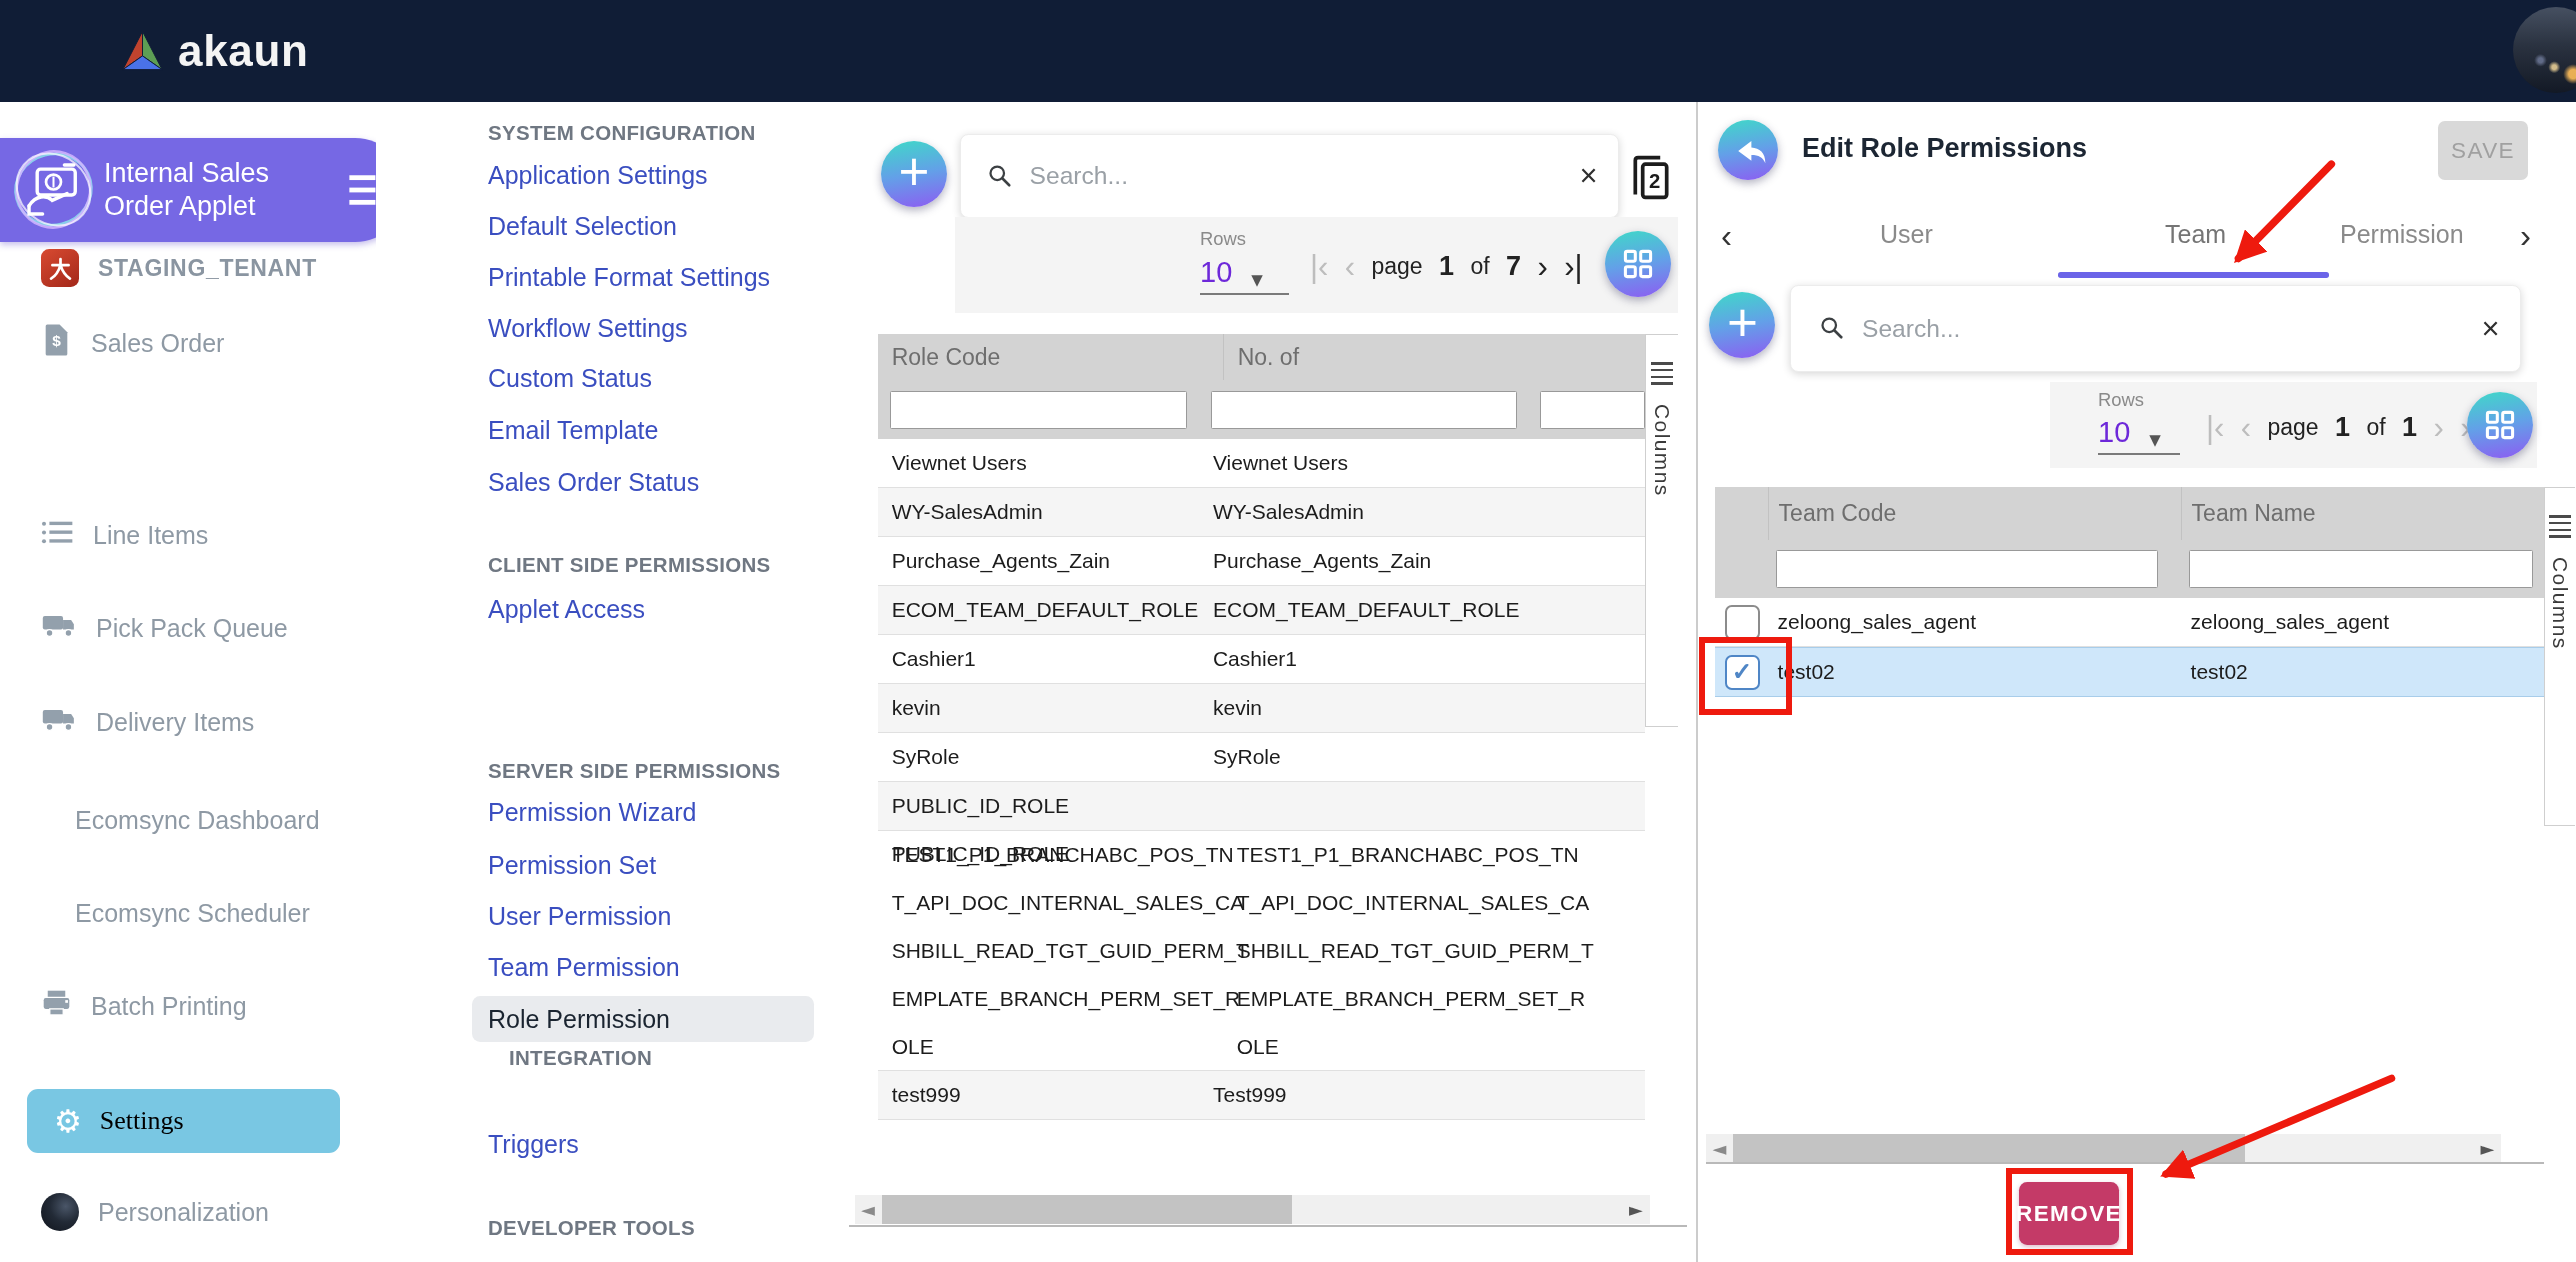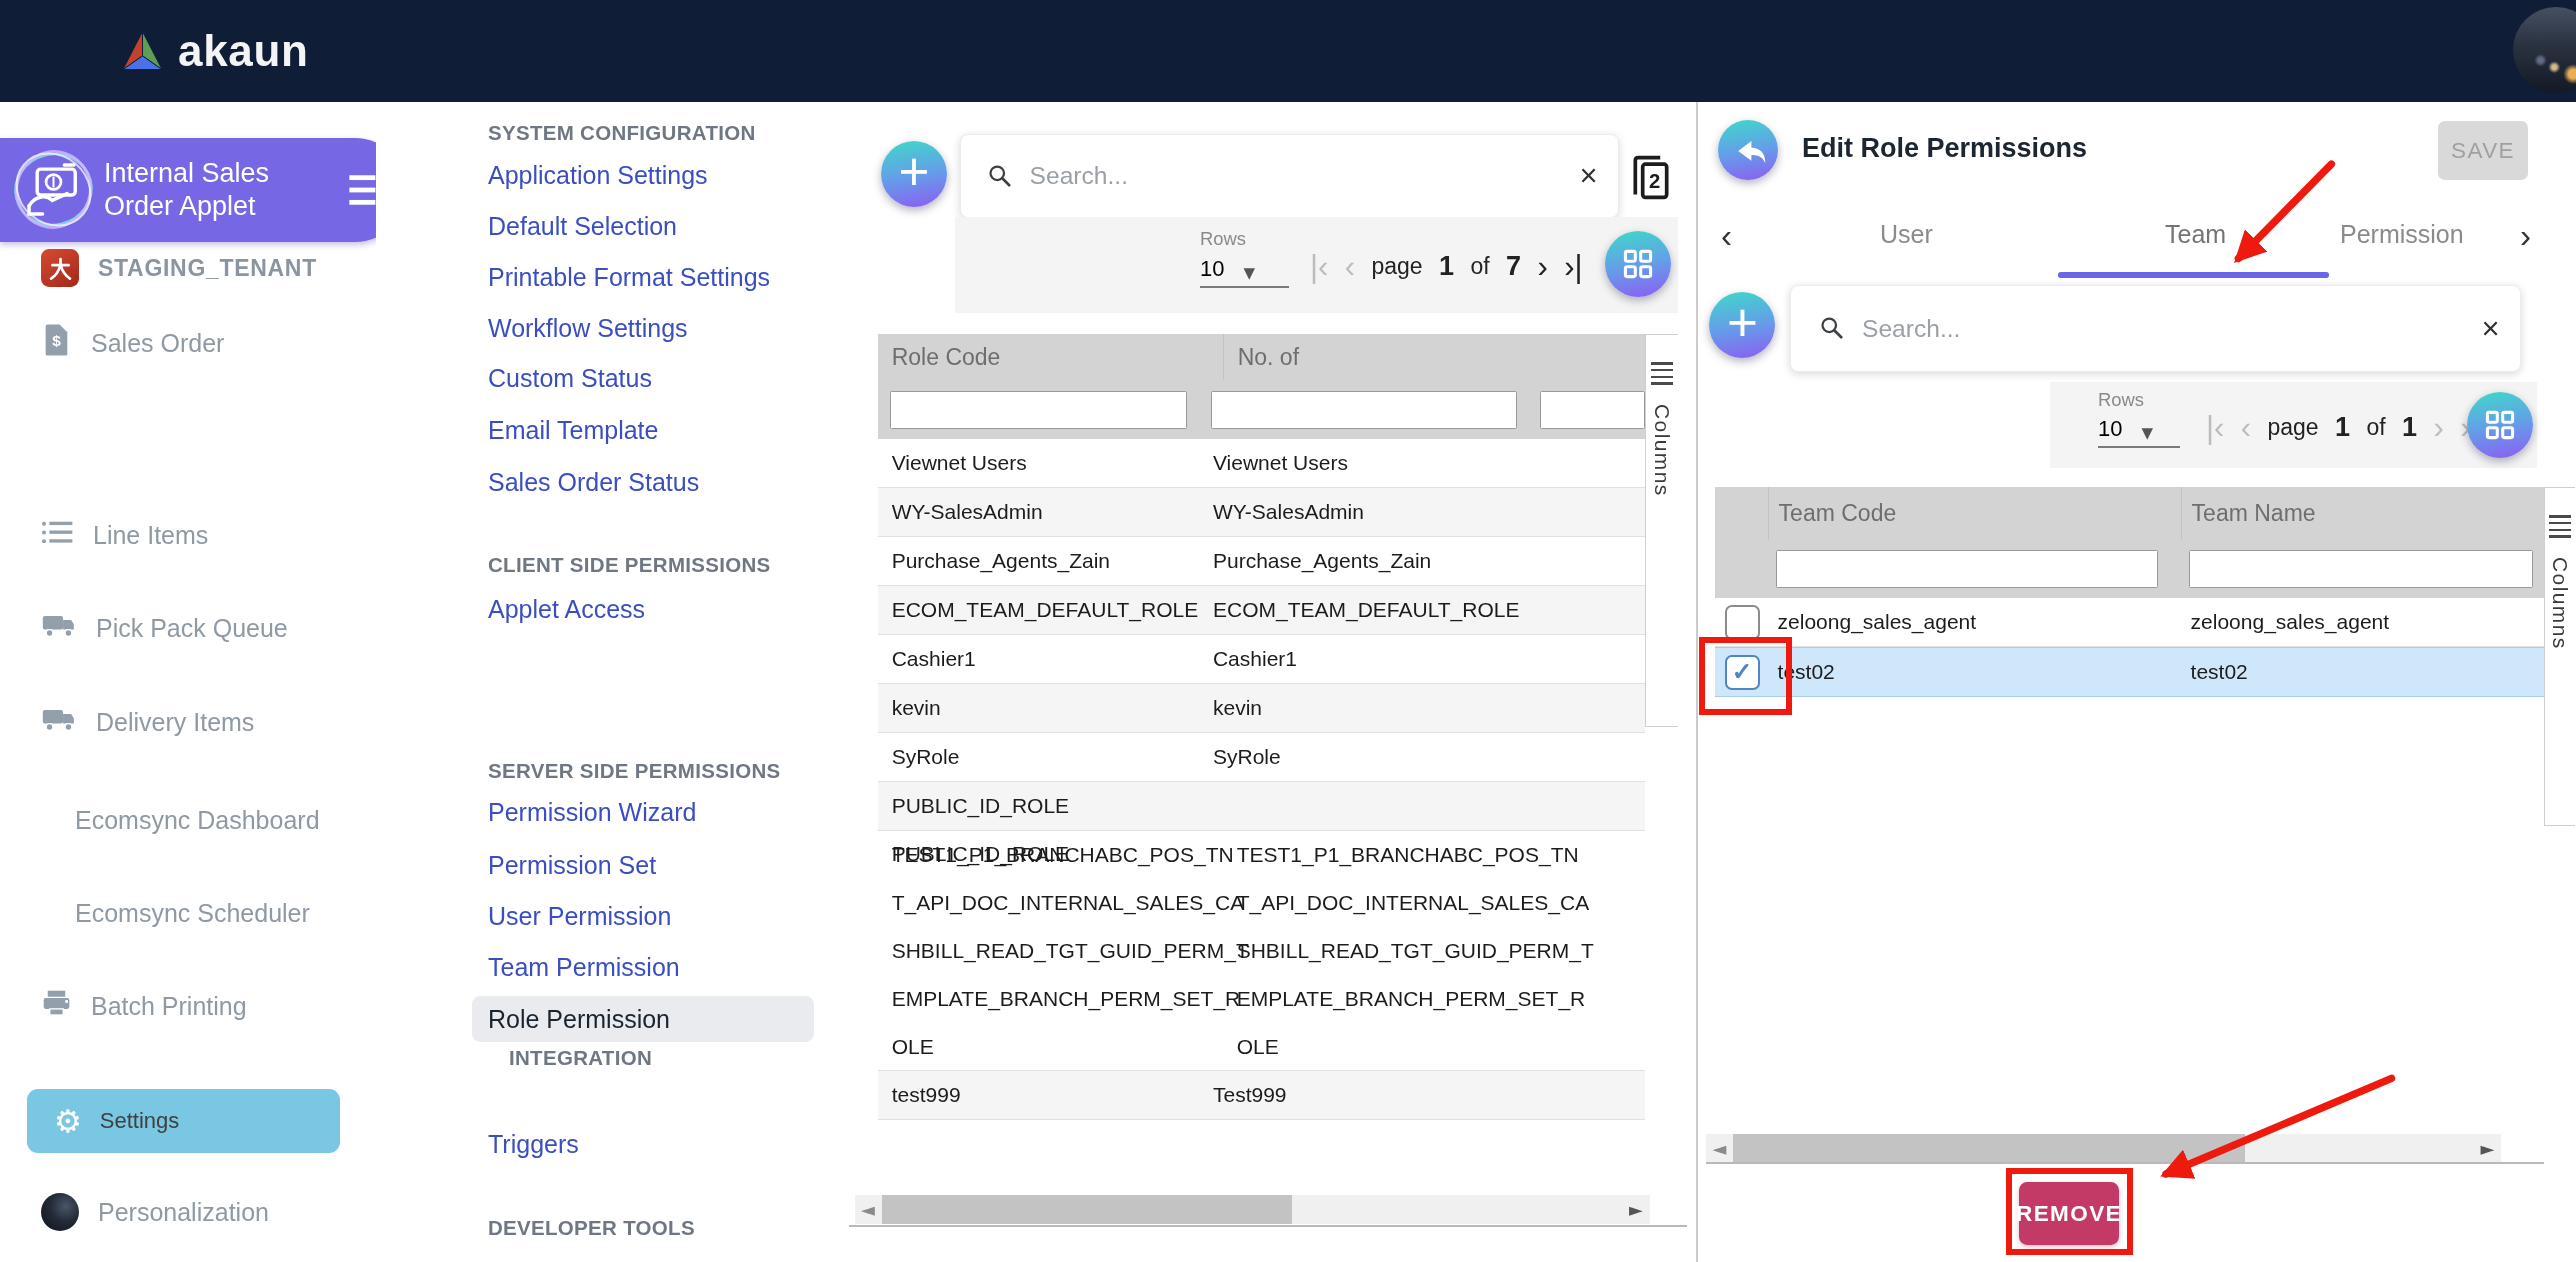"10" .rows-value { color: #000000 -> #6d28d9; font-size: 22px -> 29px }
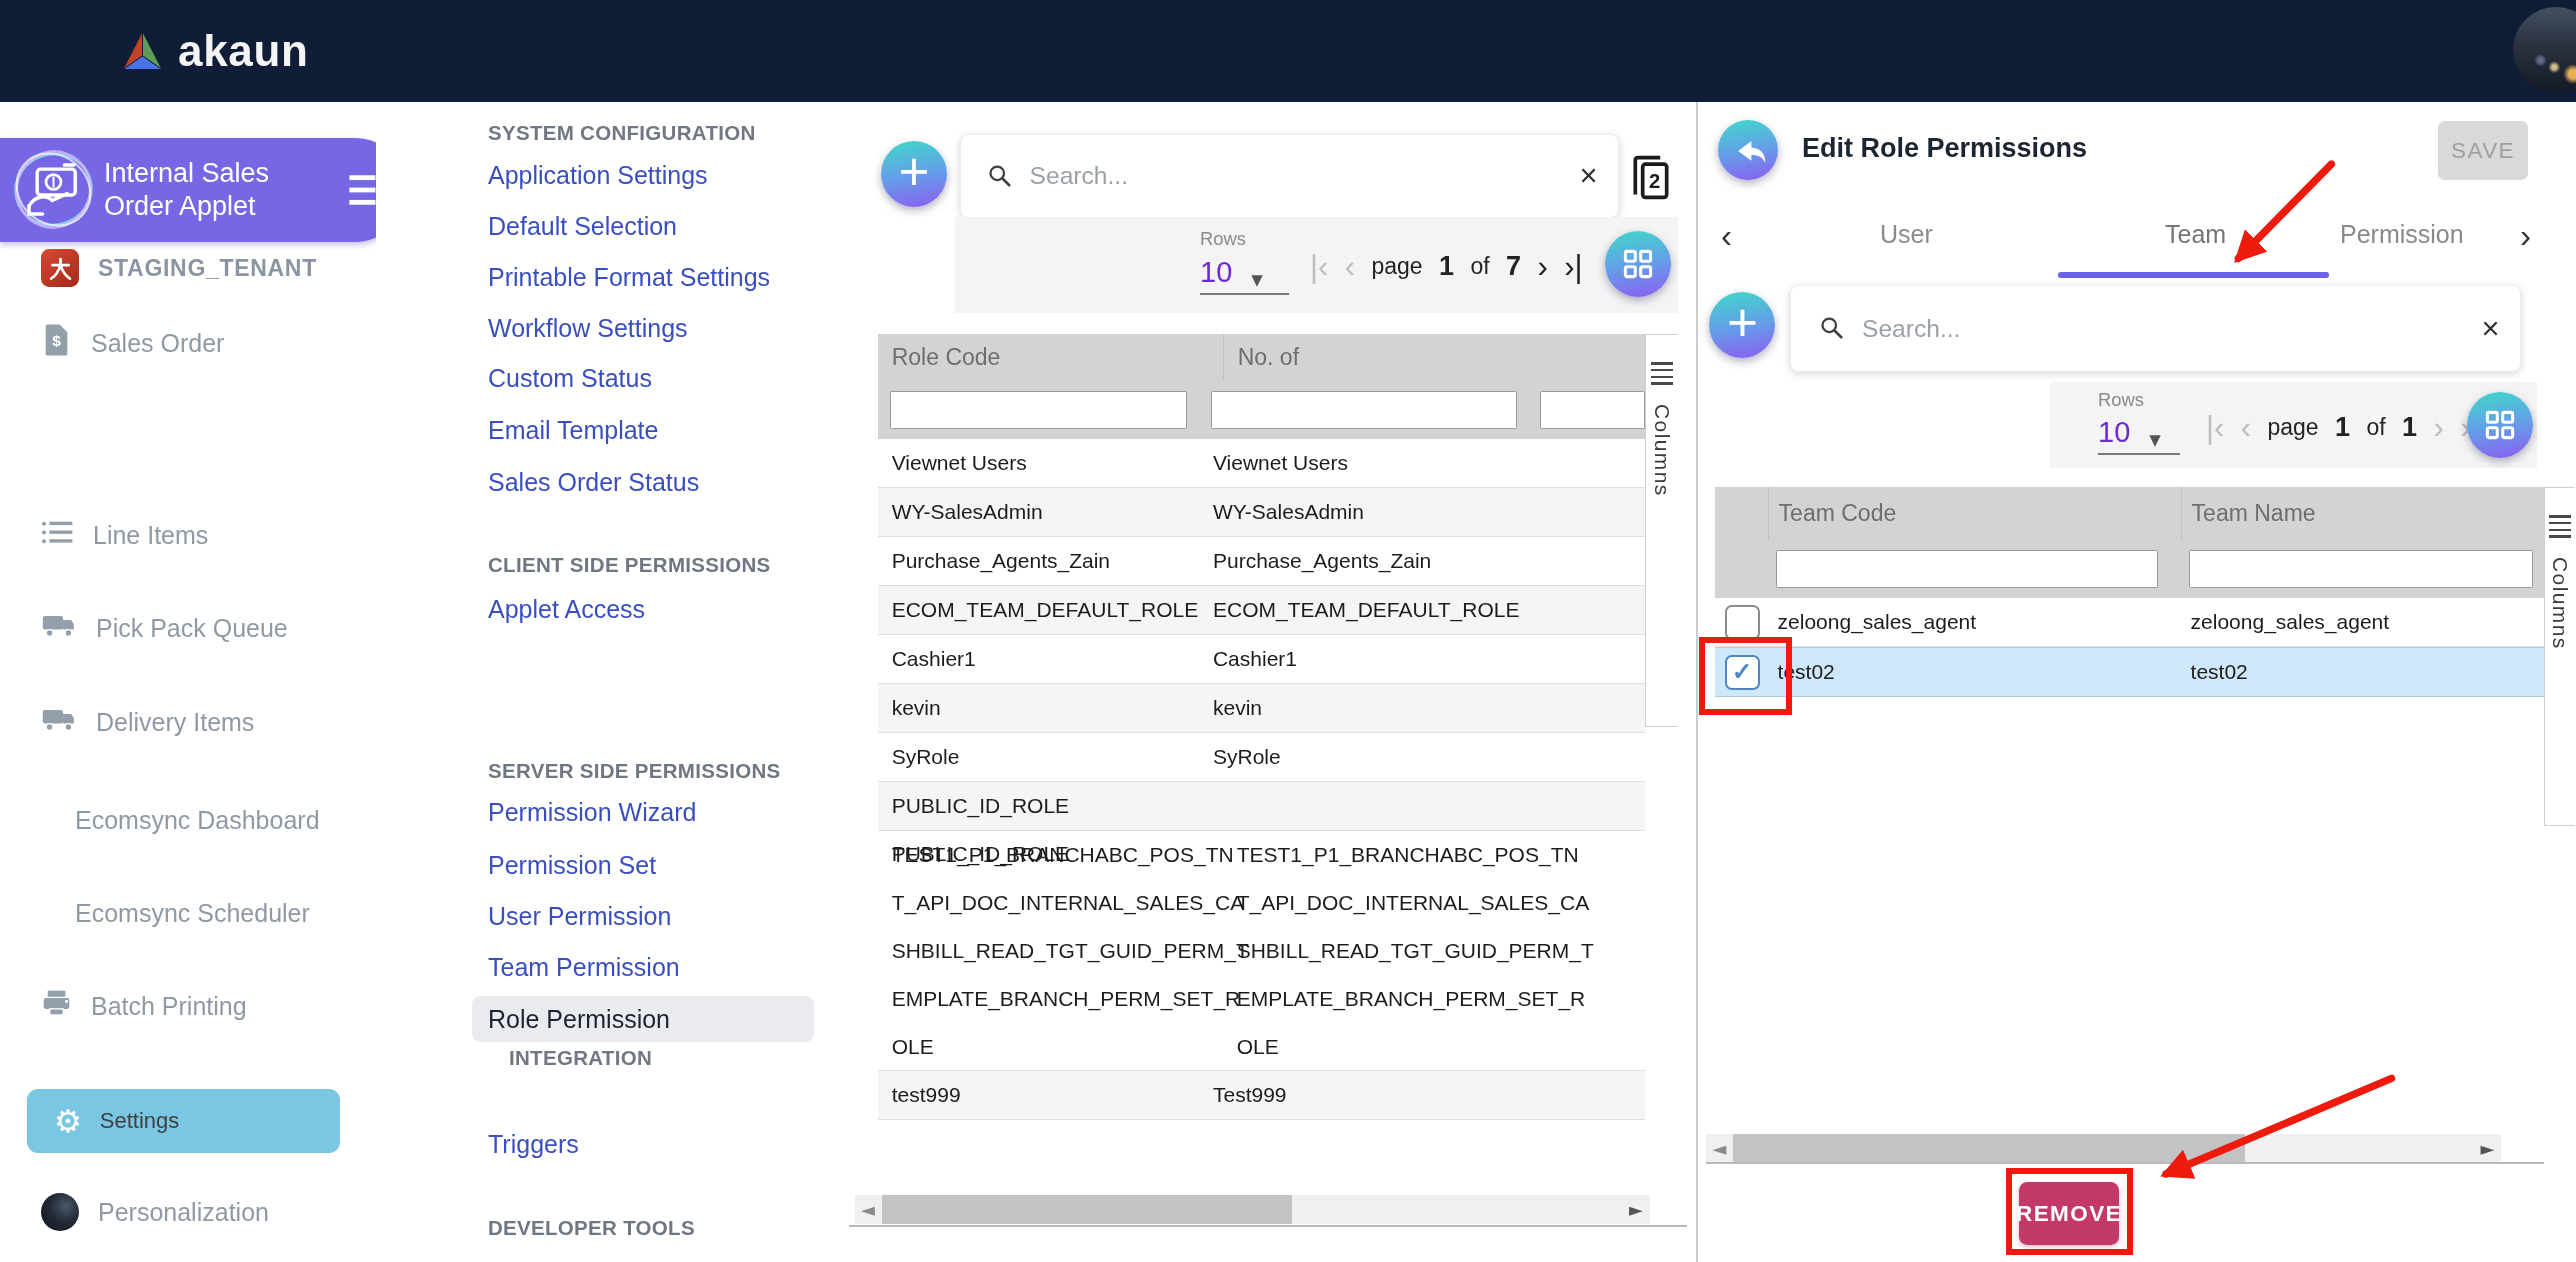"Settings" #settings-item .lbl { color: #404040 -> #000000; font-family: none -> Liberation Serif, serif; font-size: 22px -> 26px }
